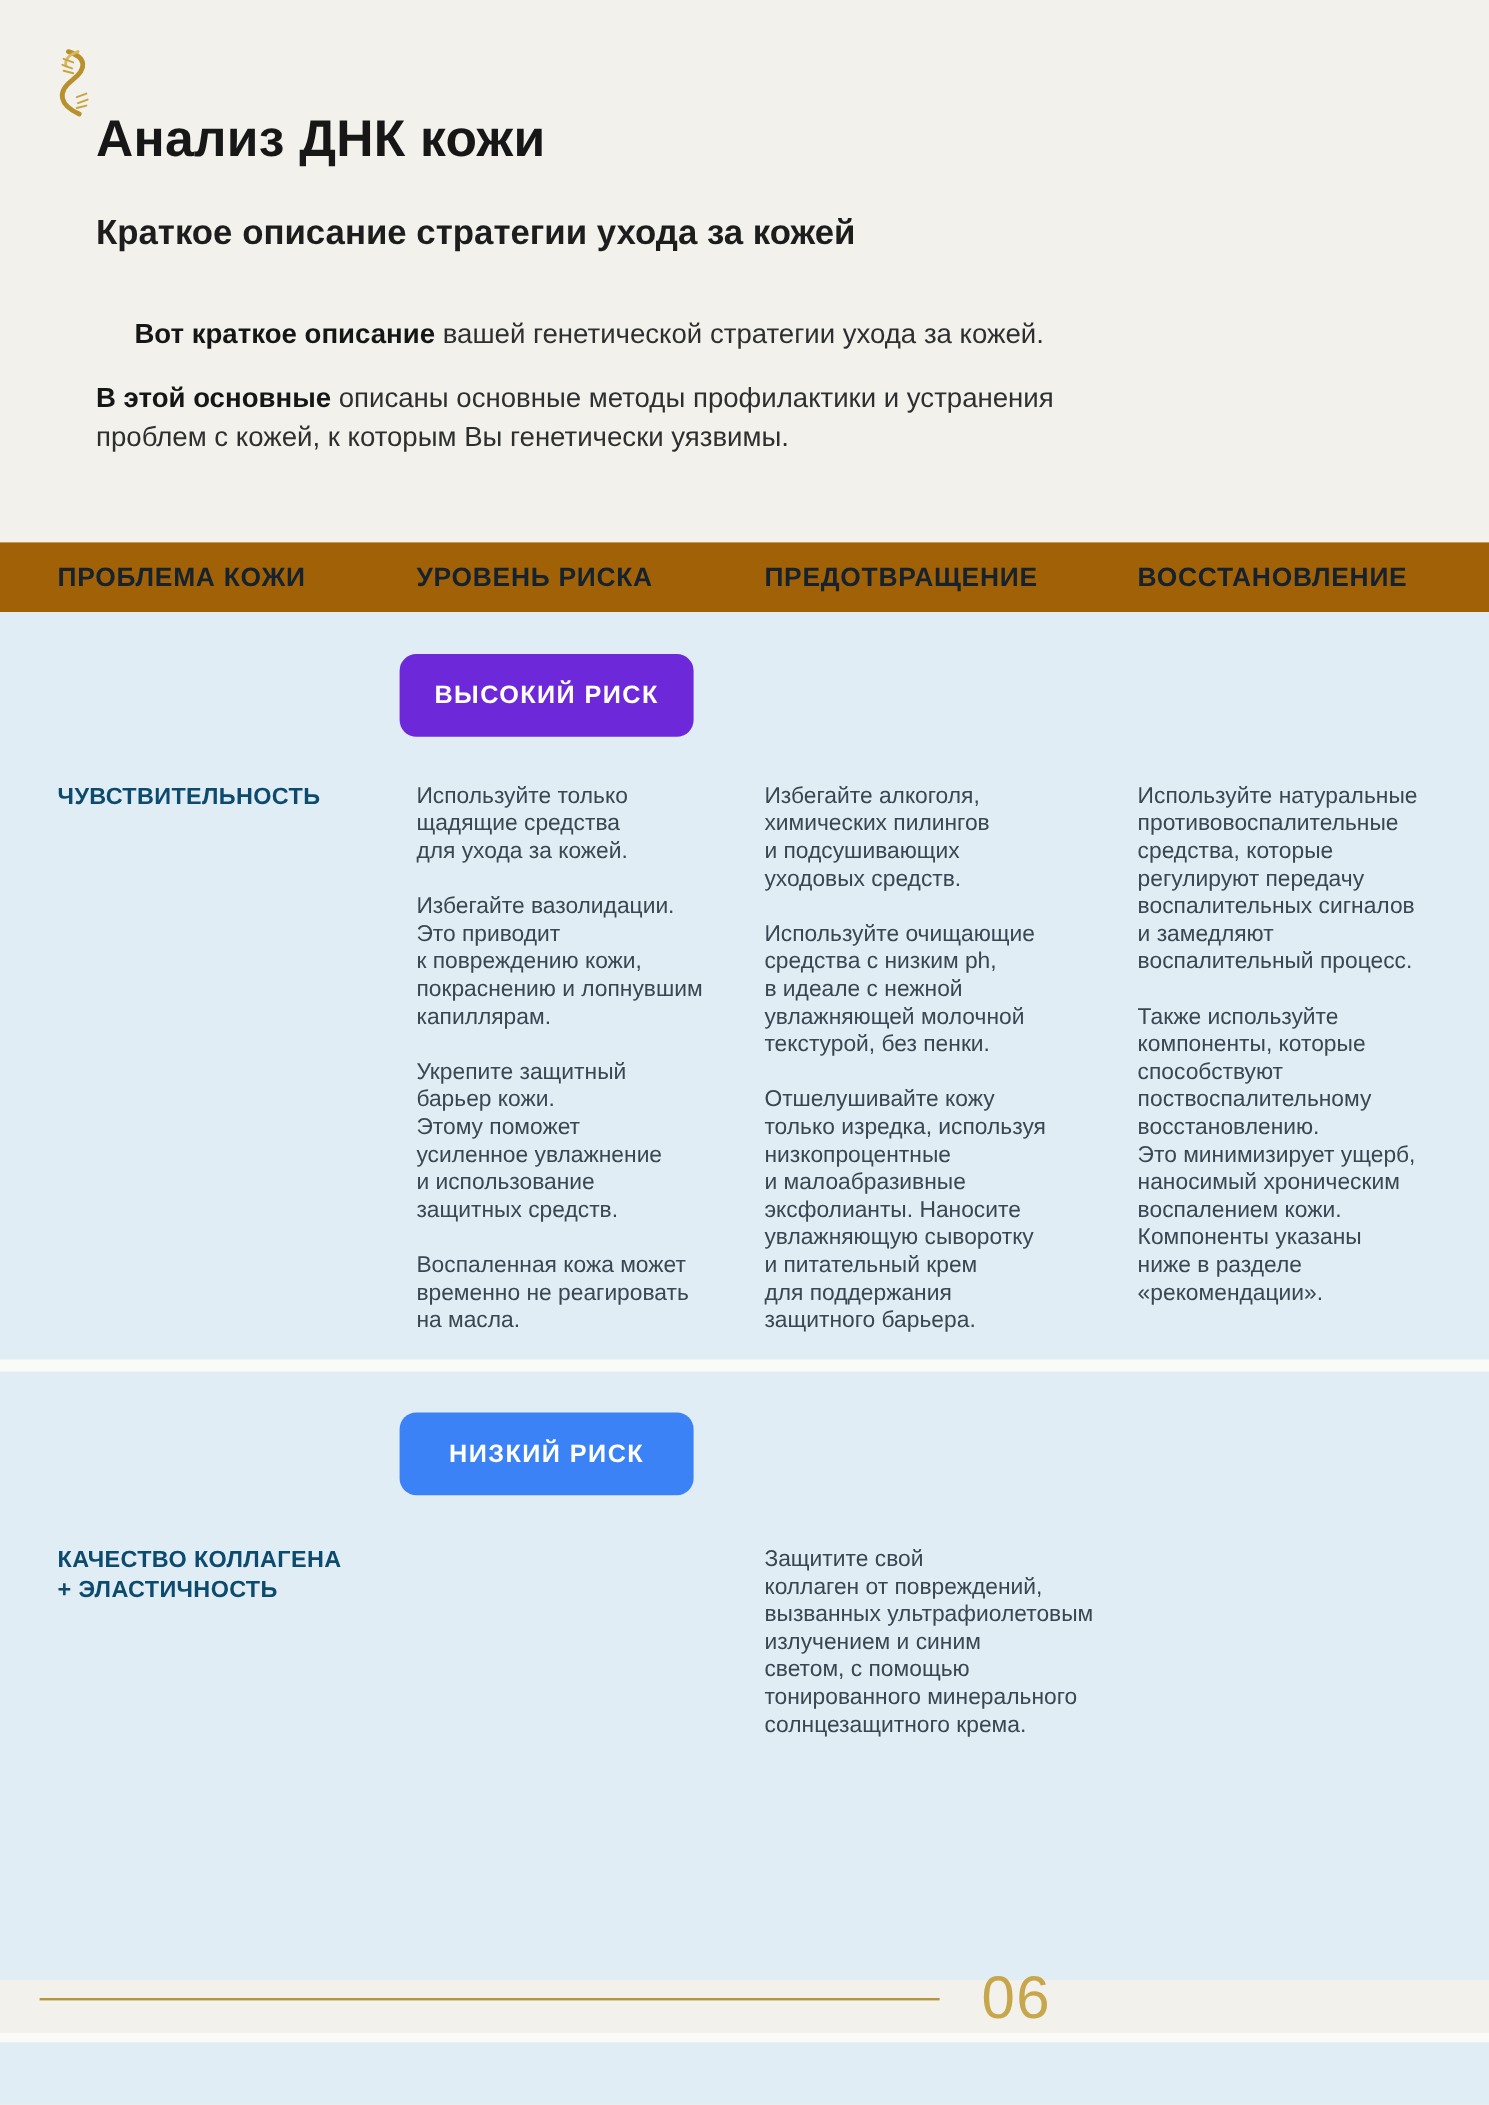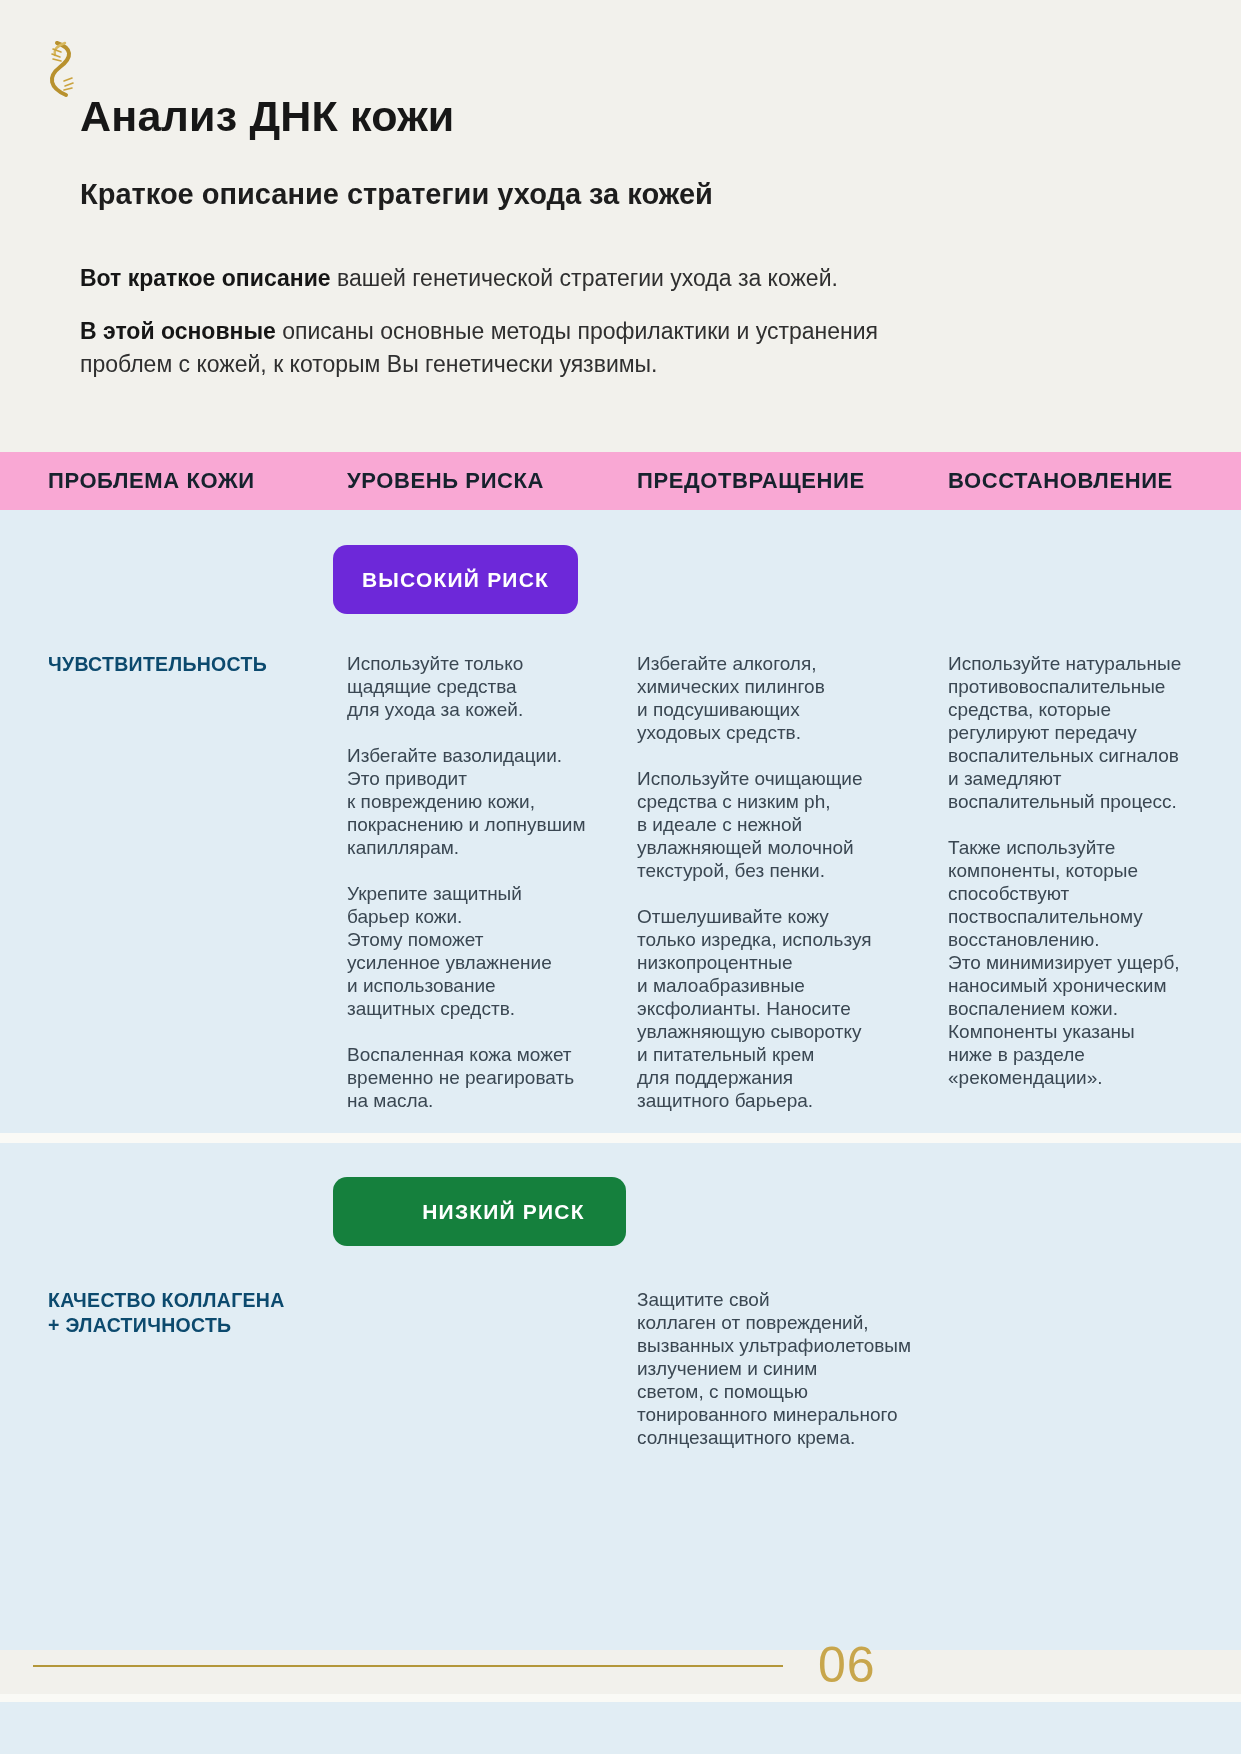"Вот краткое описание вашей генетической" .intro.p1 { margin-left: none -> 32px }
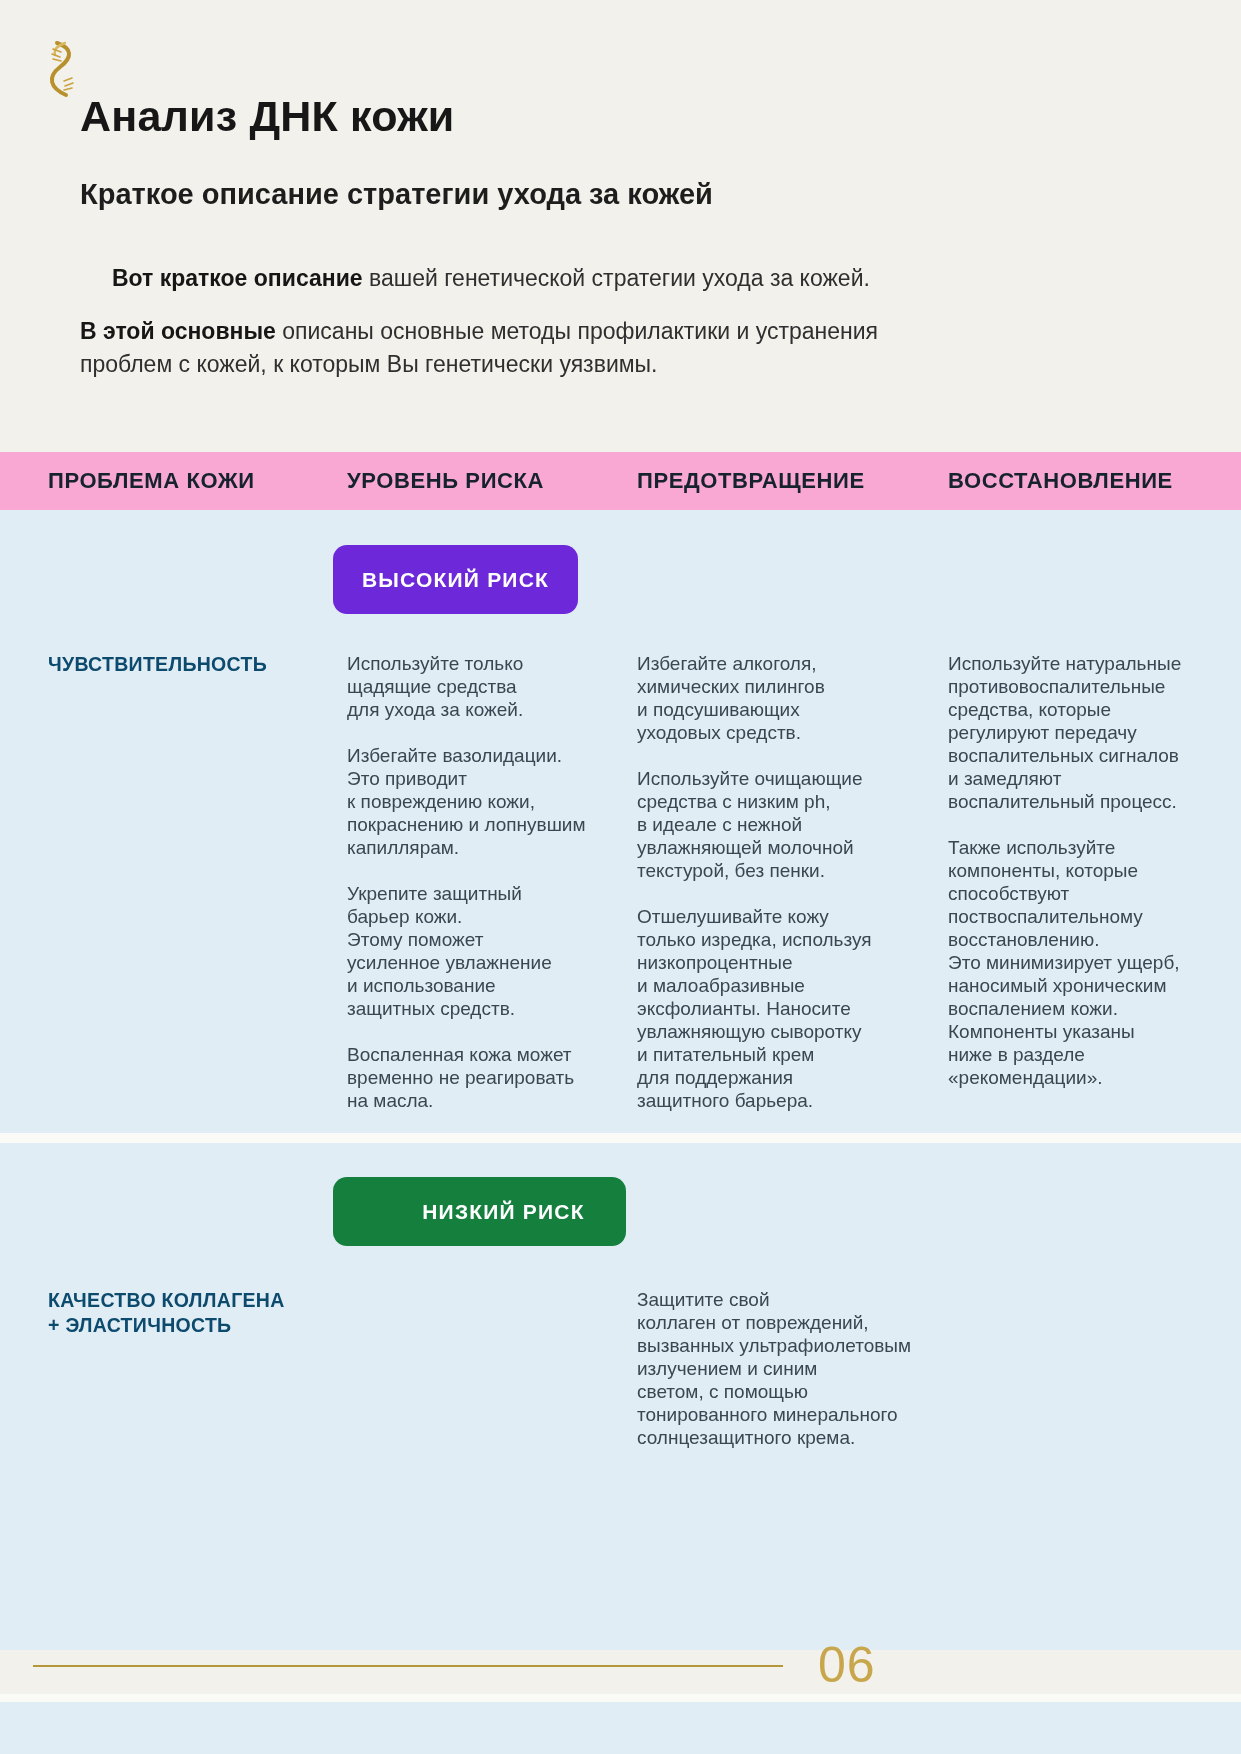"ПРОБЛЕМА КОЖИ" .thead { background: #f9a8d4 -> #a16207 }
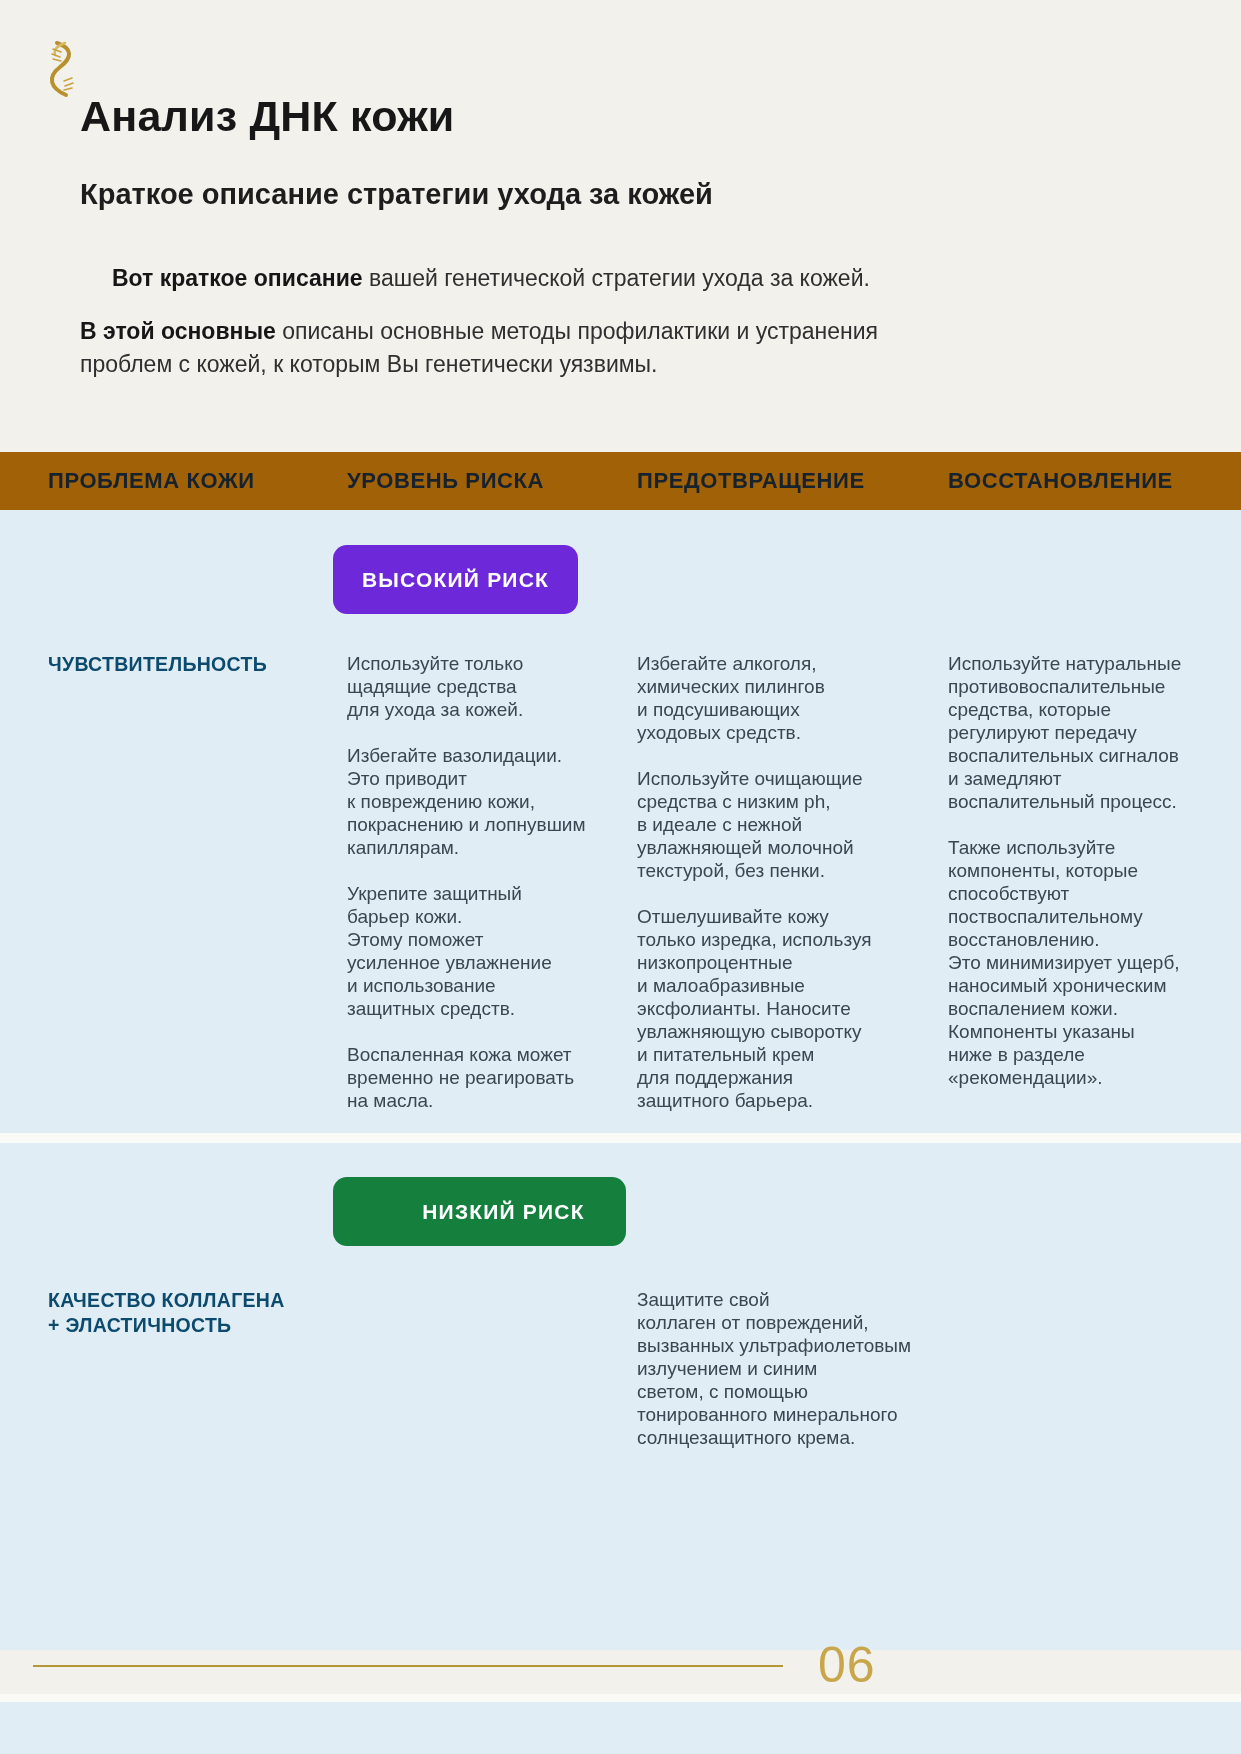"НИЗКИЙ РИСК" div.badge { background: #15803d -> #3b82f6; padding-left: 48px -> none }
